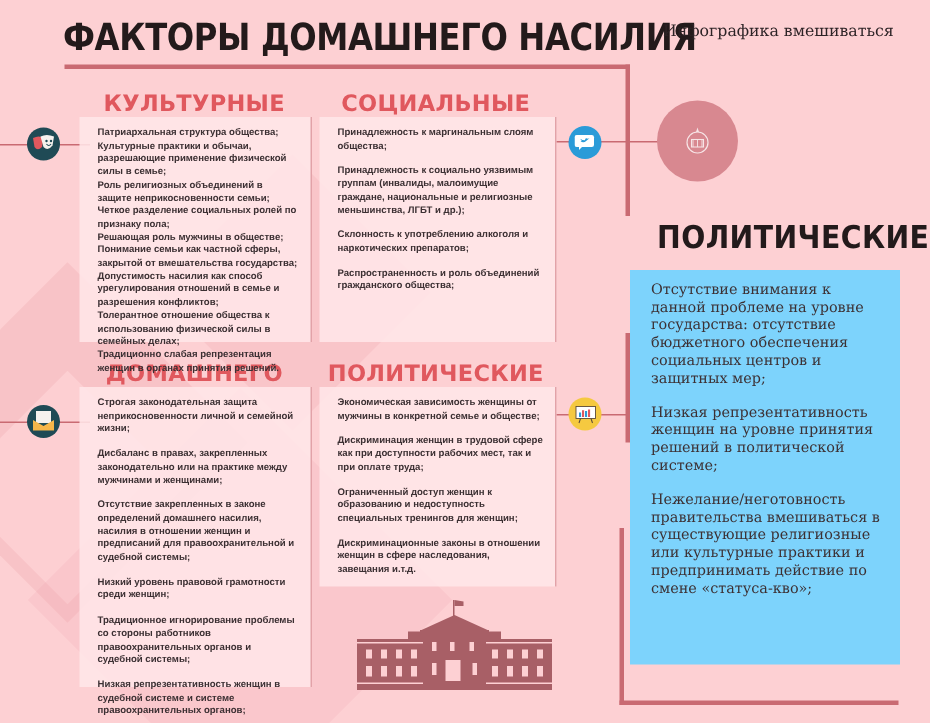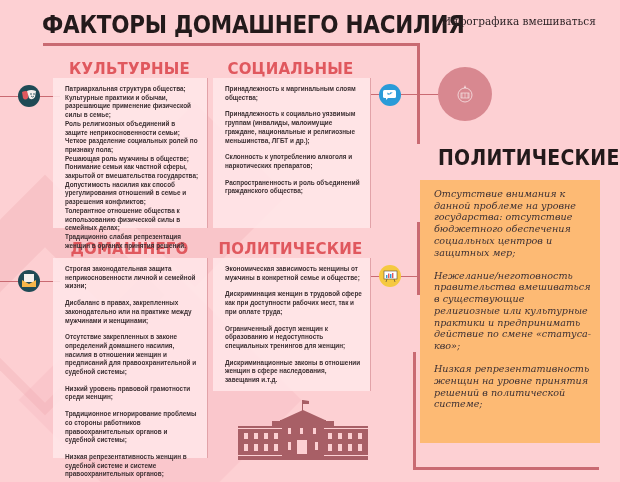"Отсутствие внимания к данной проблеме" .pol-box { background: #fdba74 -> #7dd3fc; font-style: italic -> none }
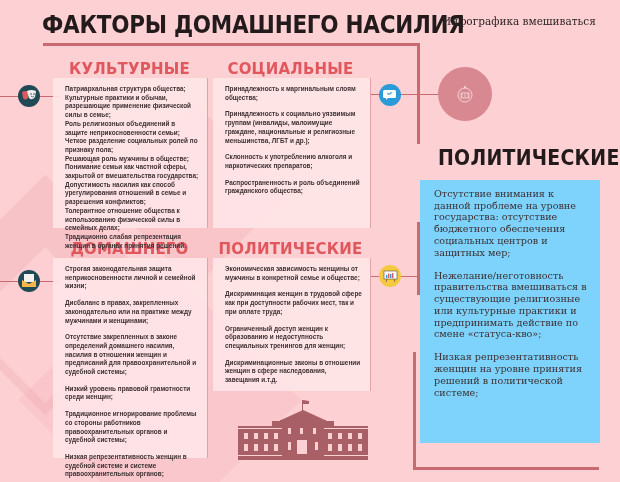"Нежелание/неготовность правительства" p { order: before "Низкая репрезентативность женщин на" -> after "Низкая репрезентативность женщин на" }
